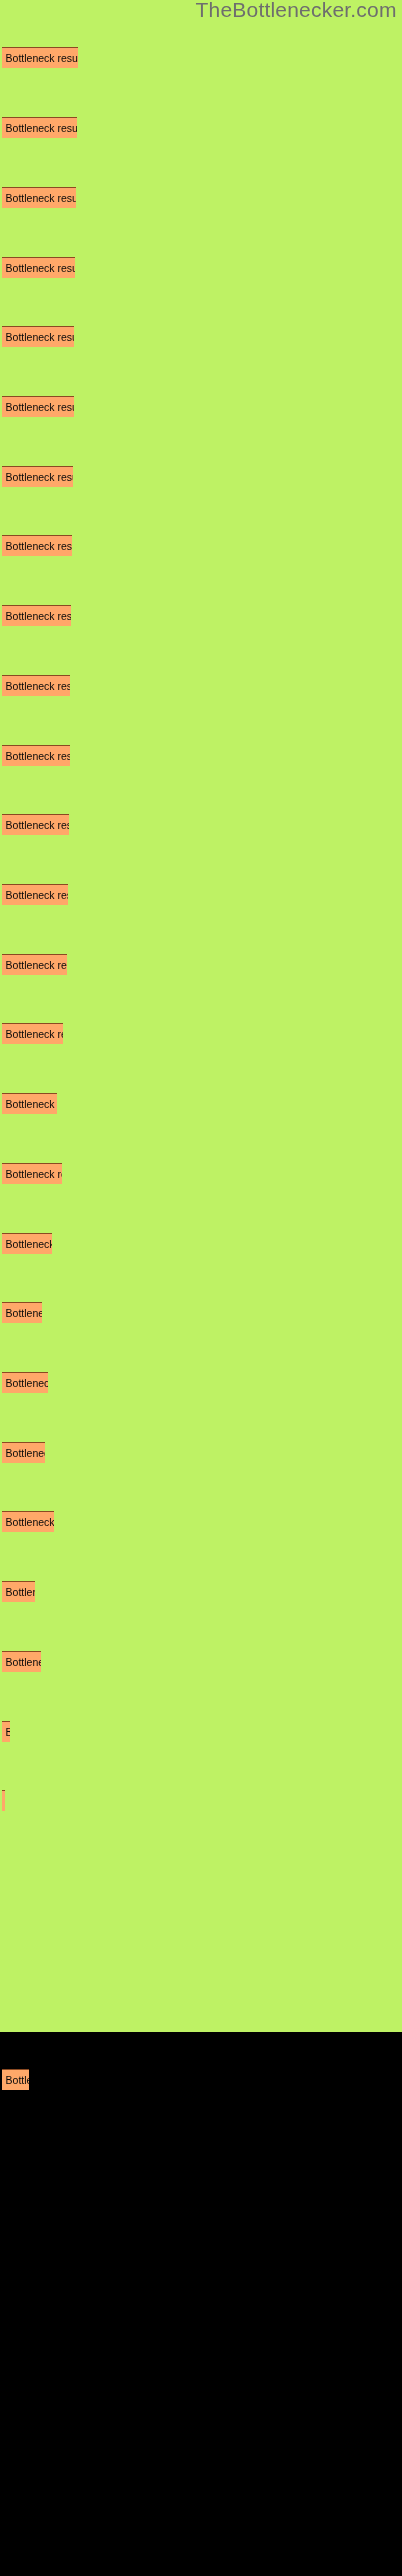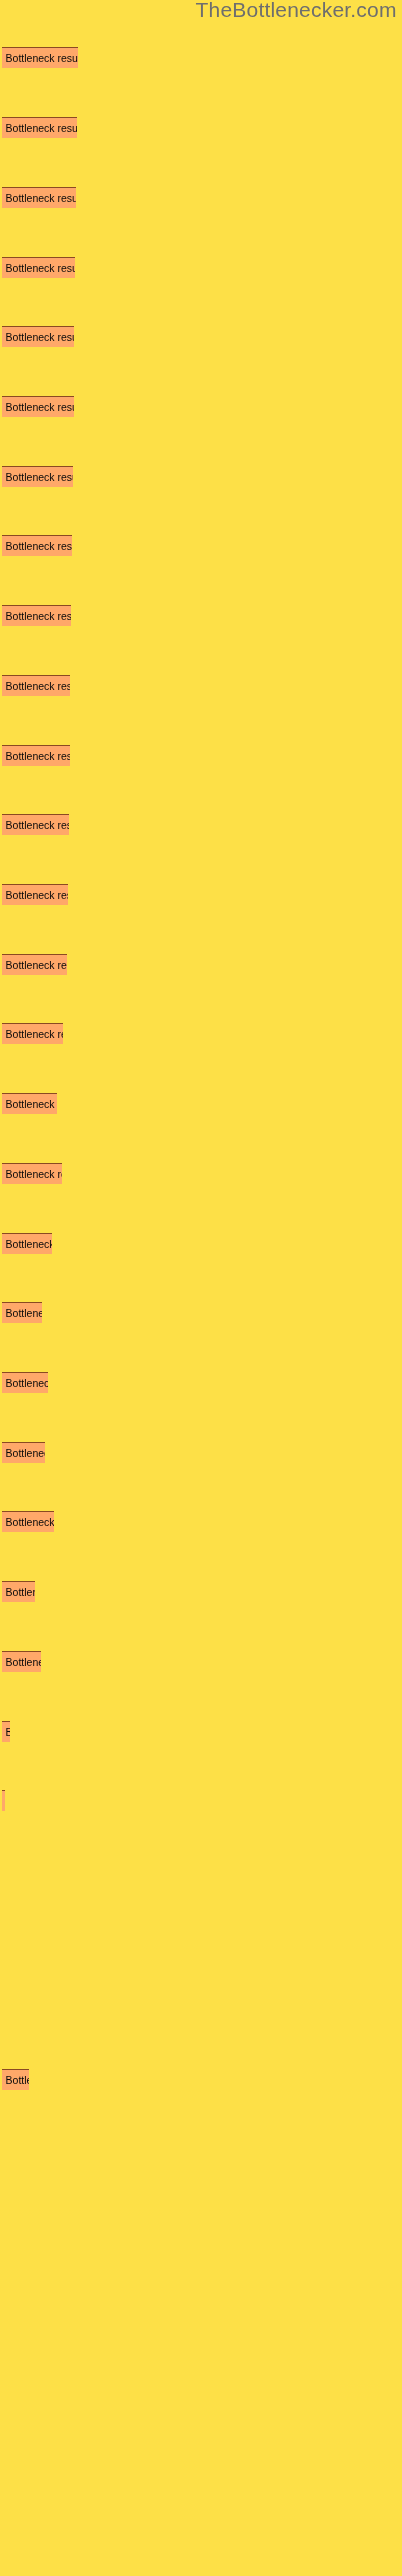"TheBottlenecker.com" #chart-root { background: #fde047 -> #bef264; height: 2576px -> 2032px }
